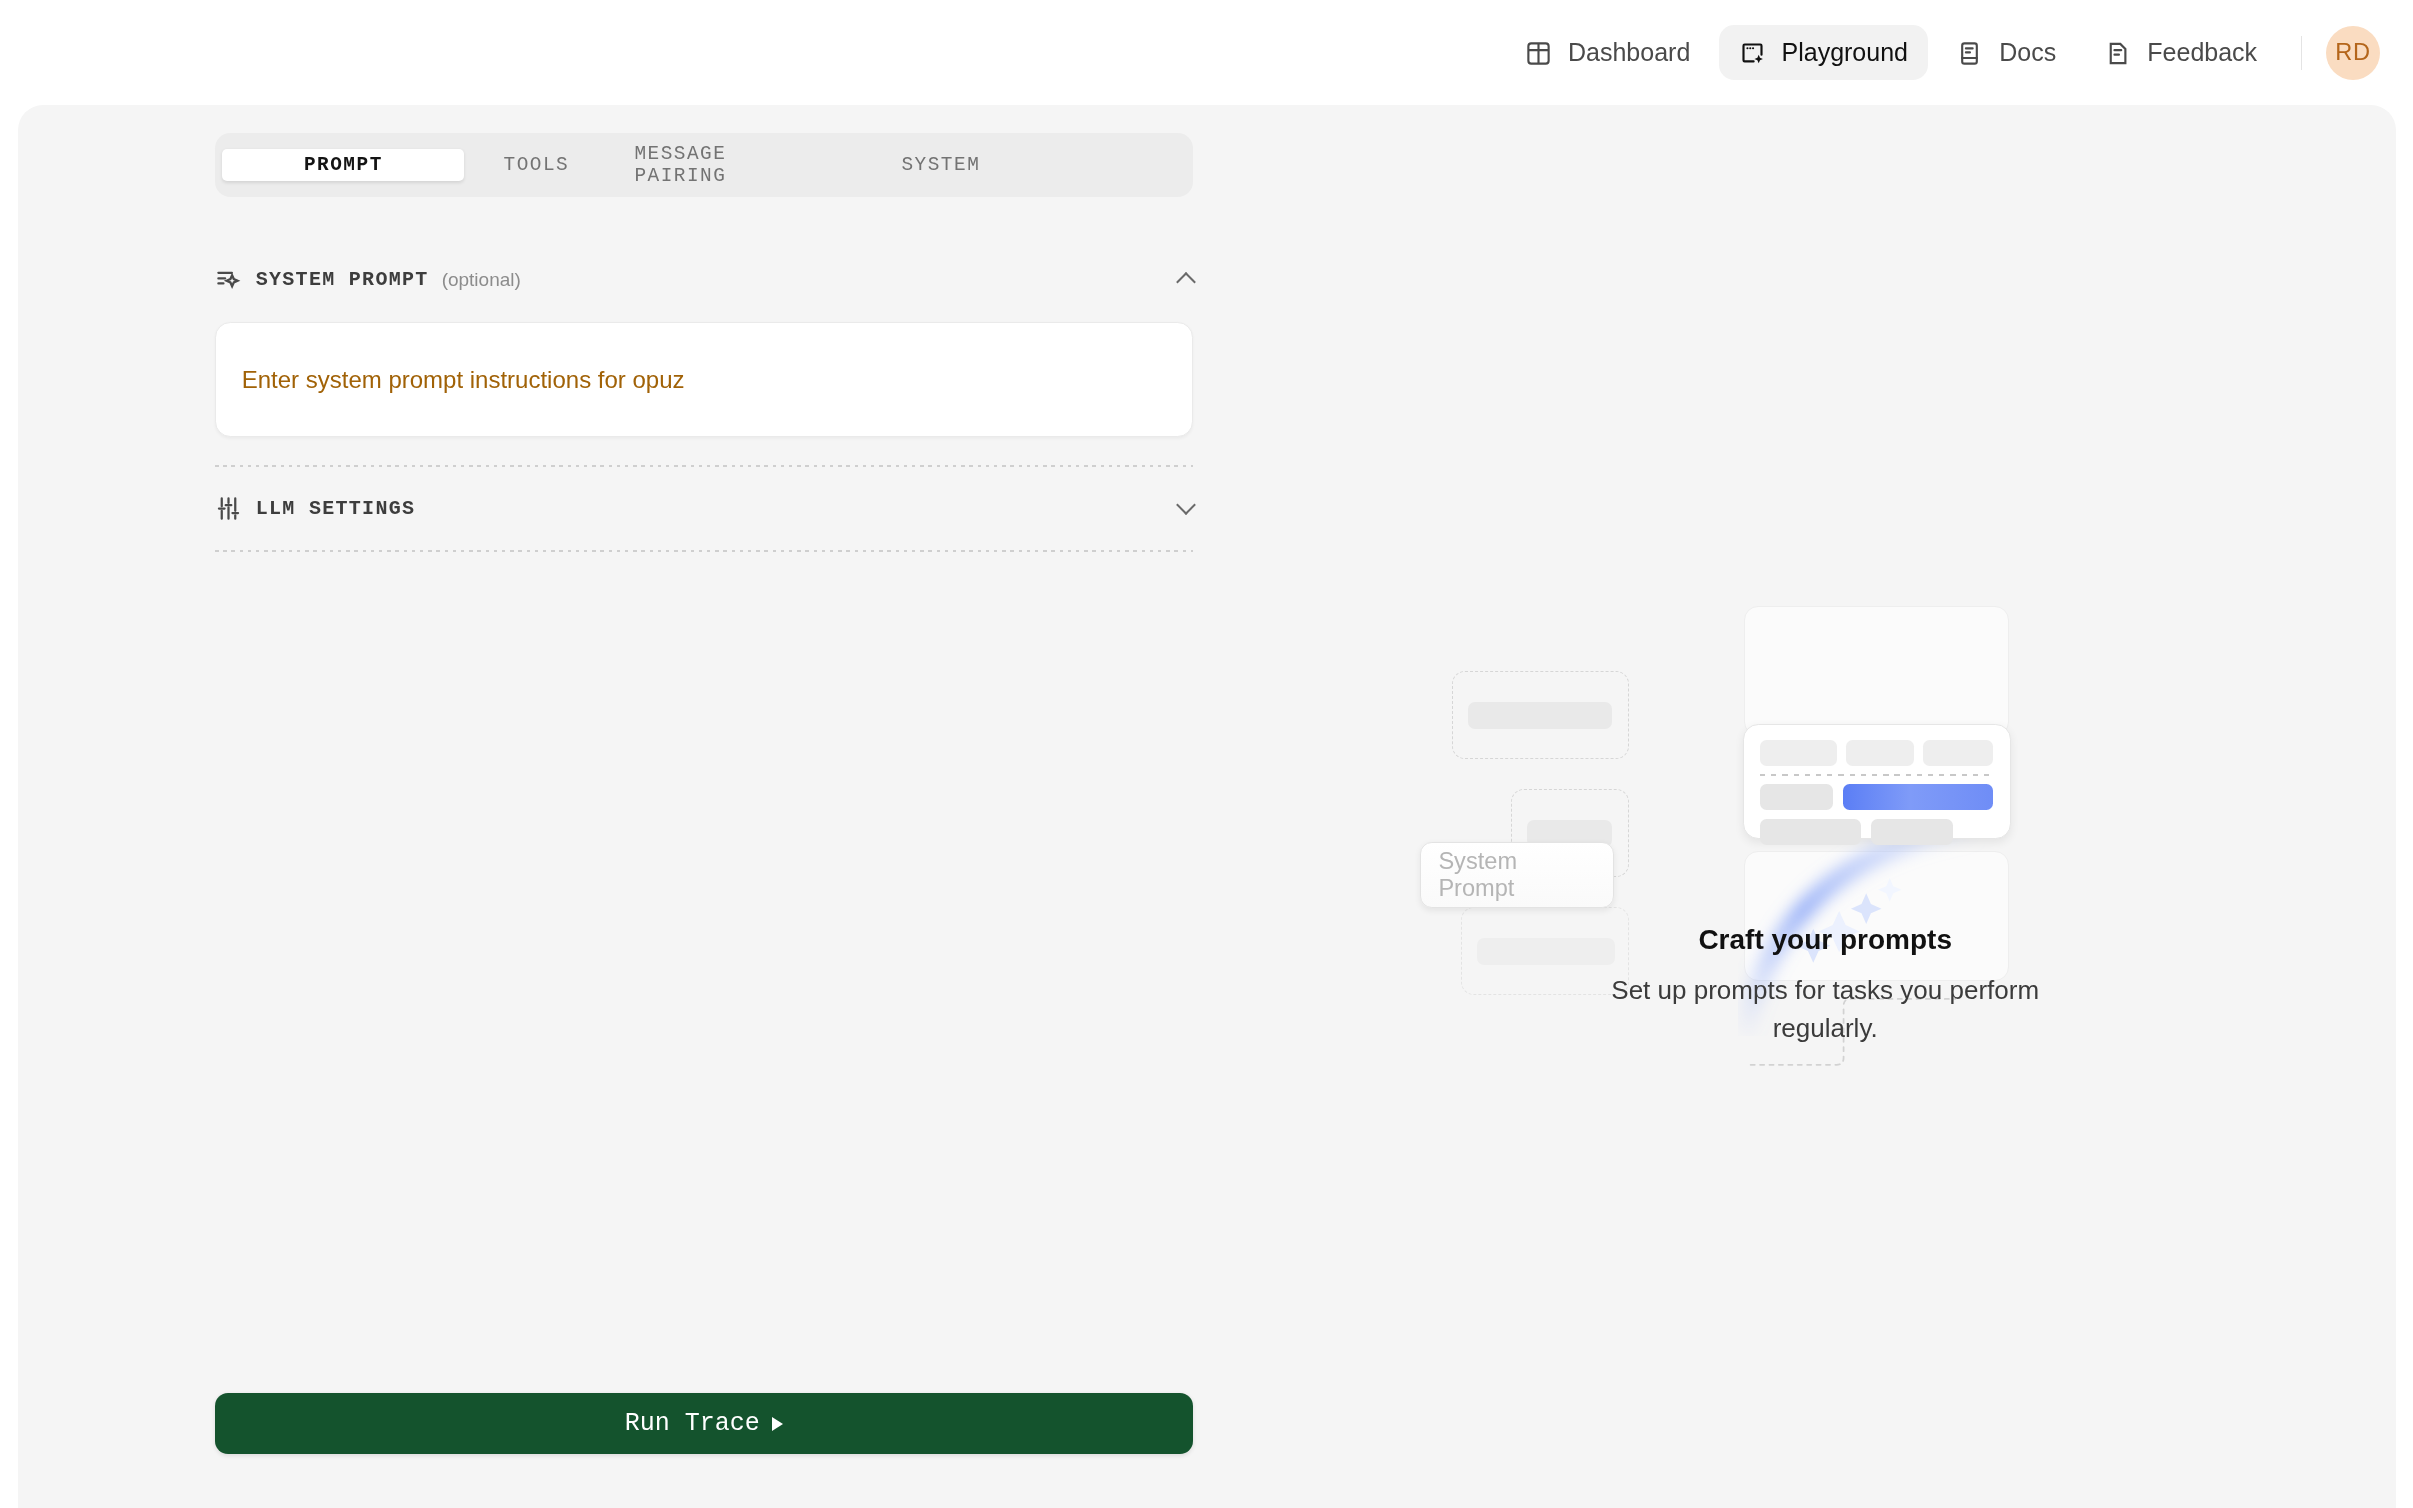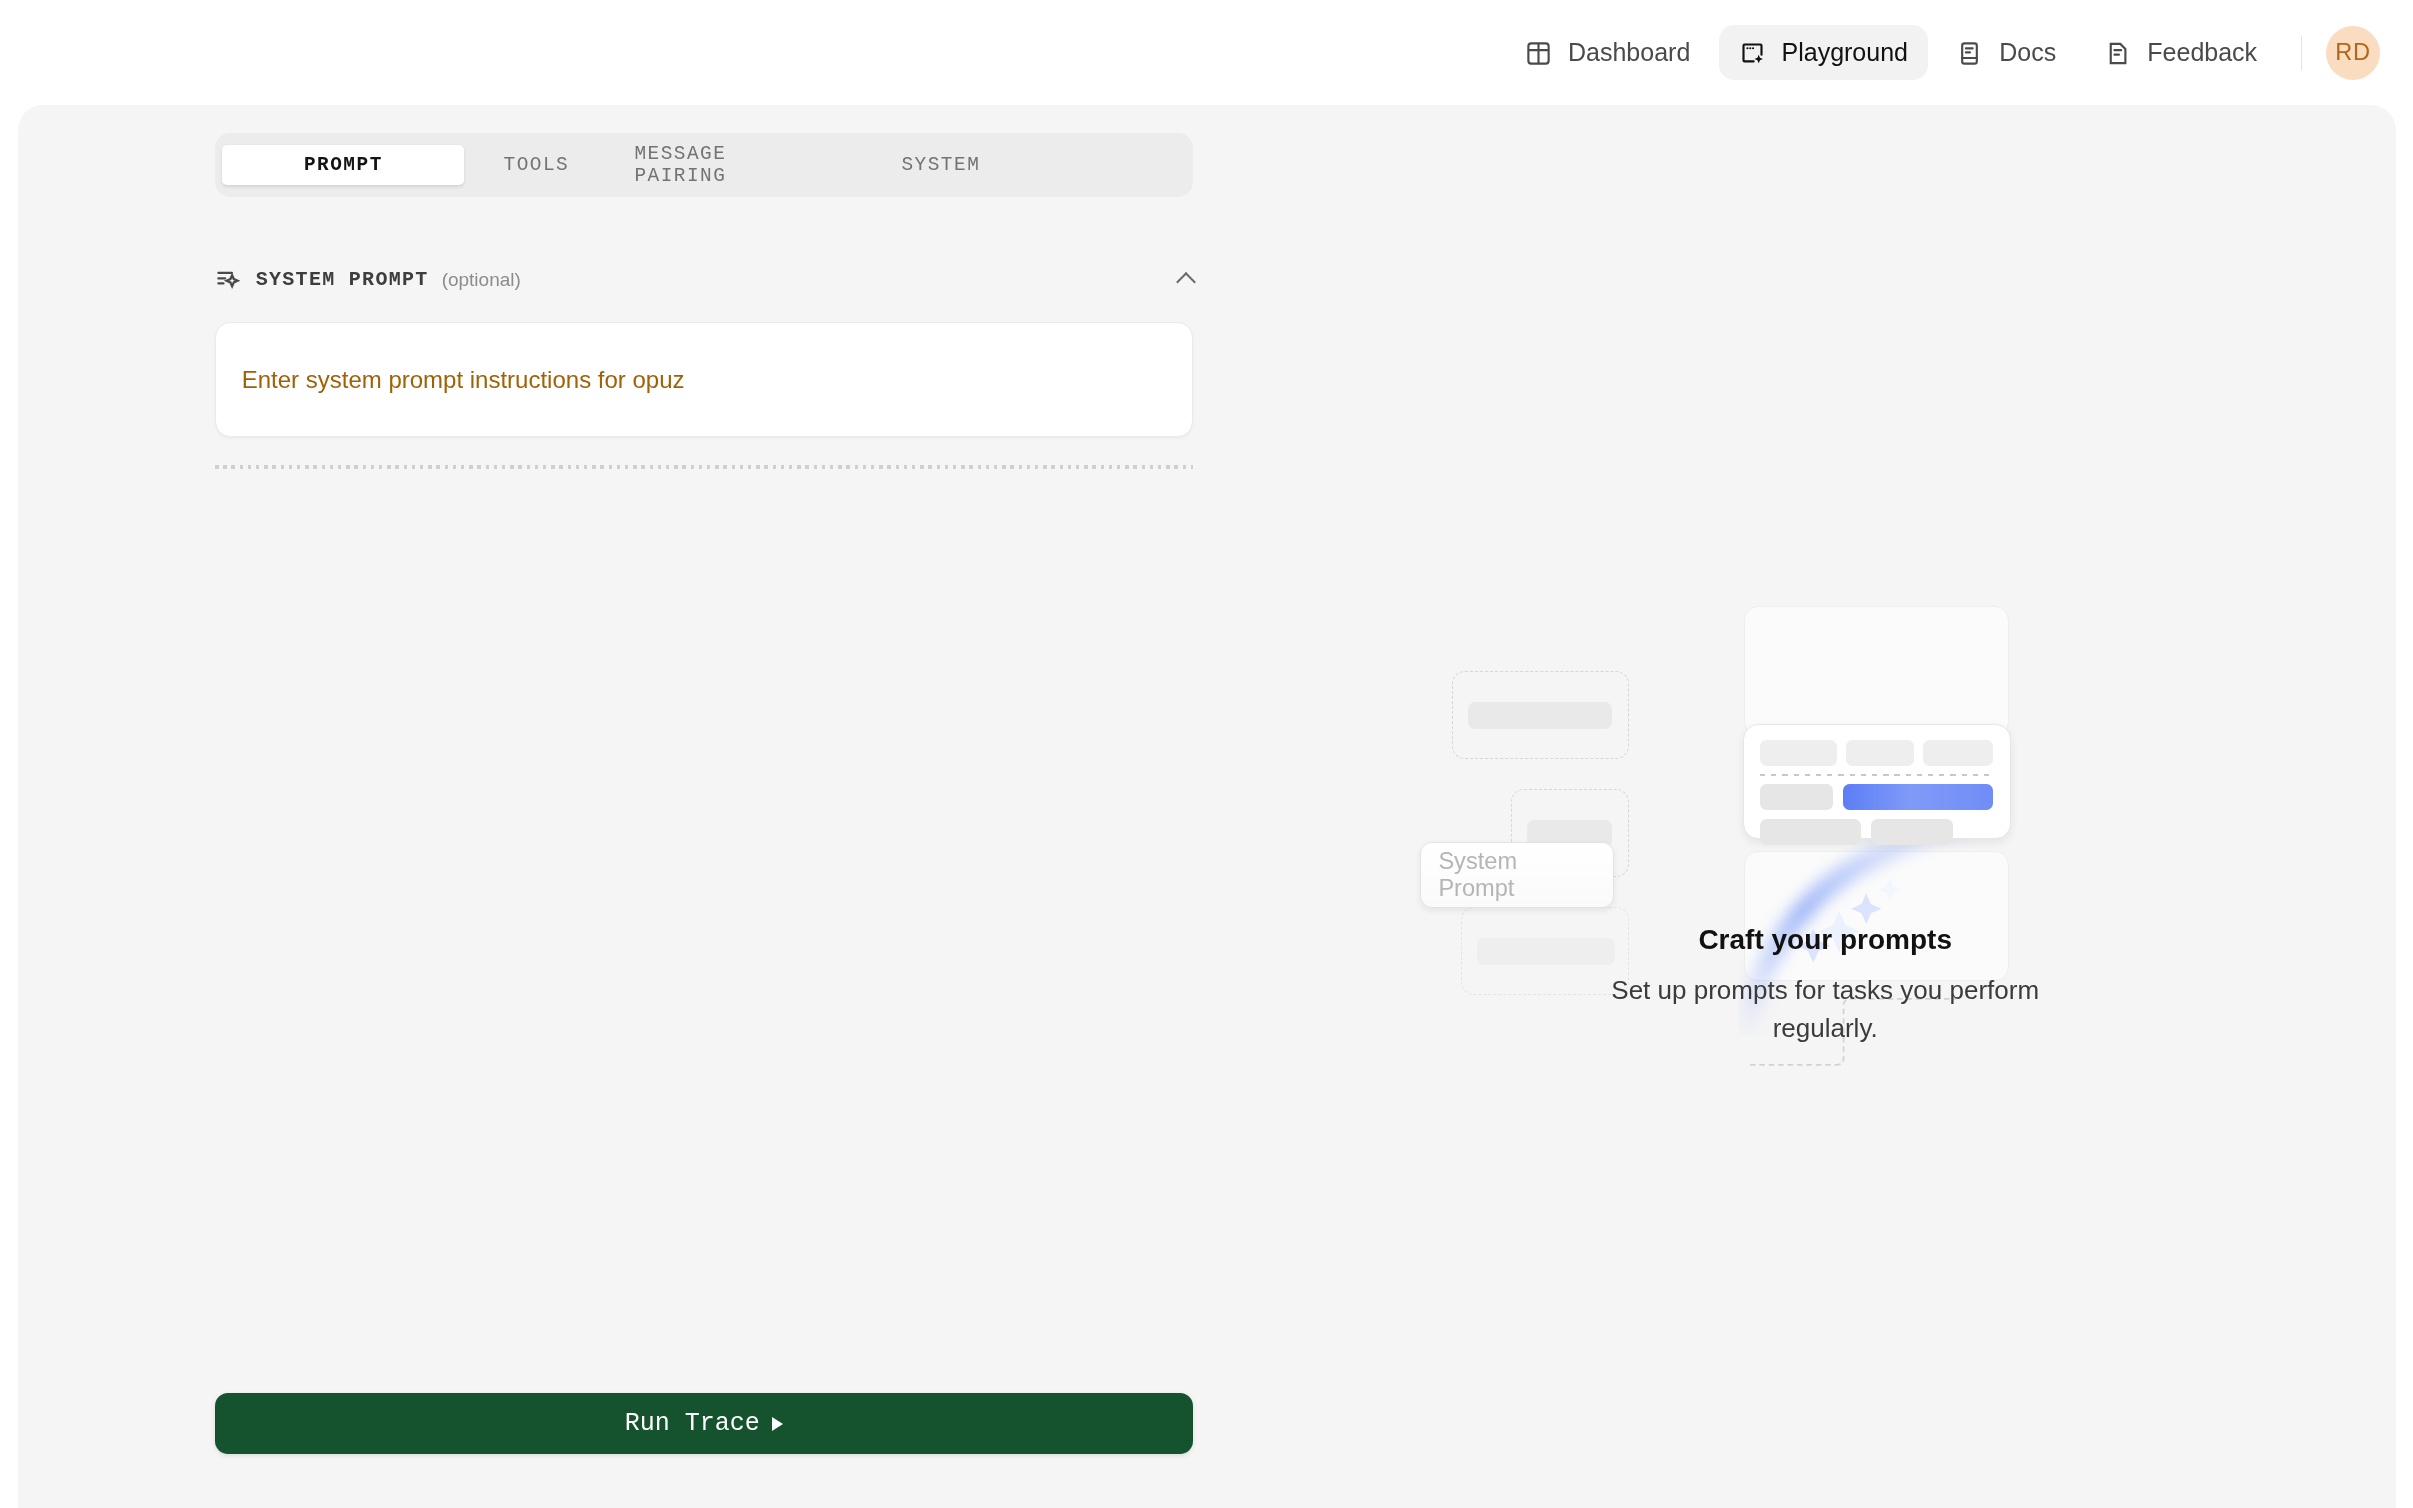"PROMPT" .tab { height: 40px -> 32px }
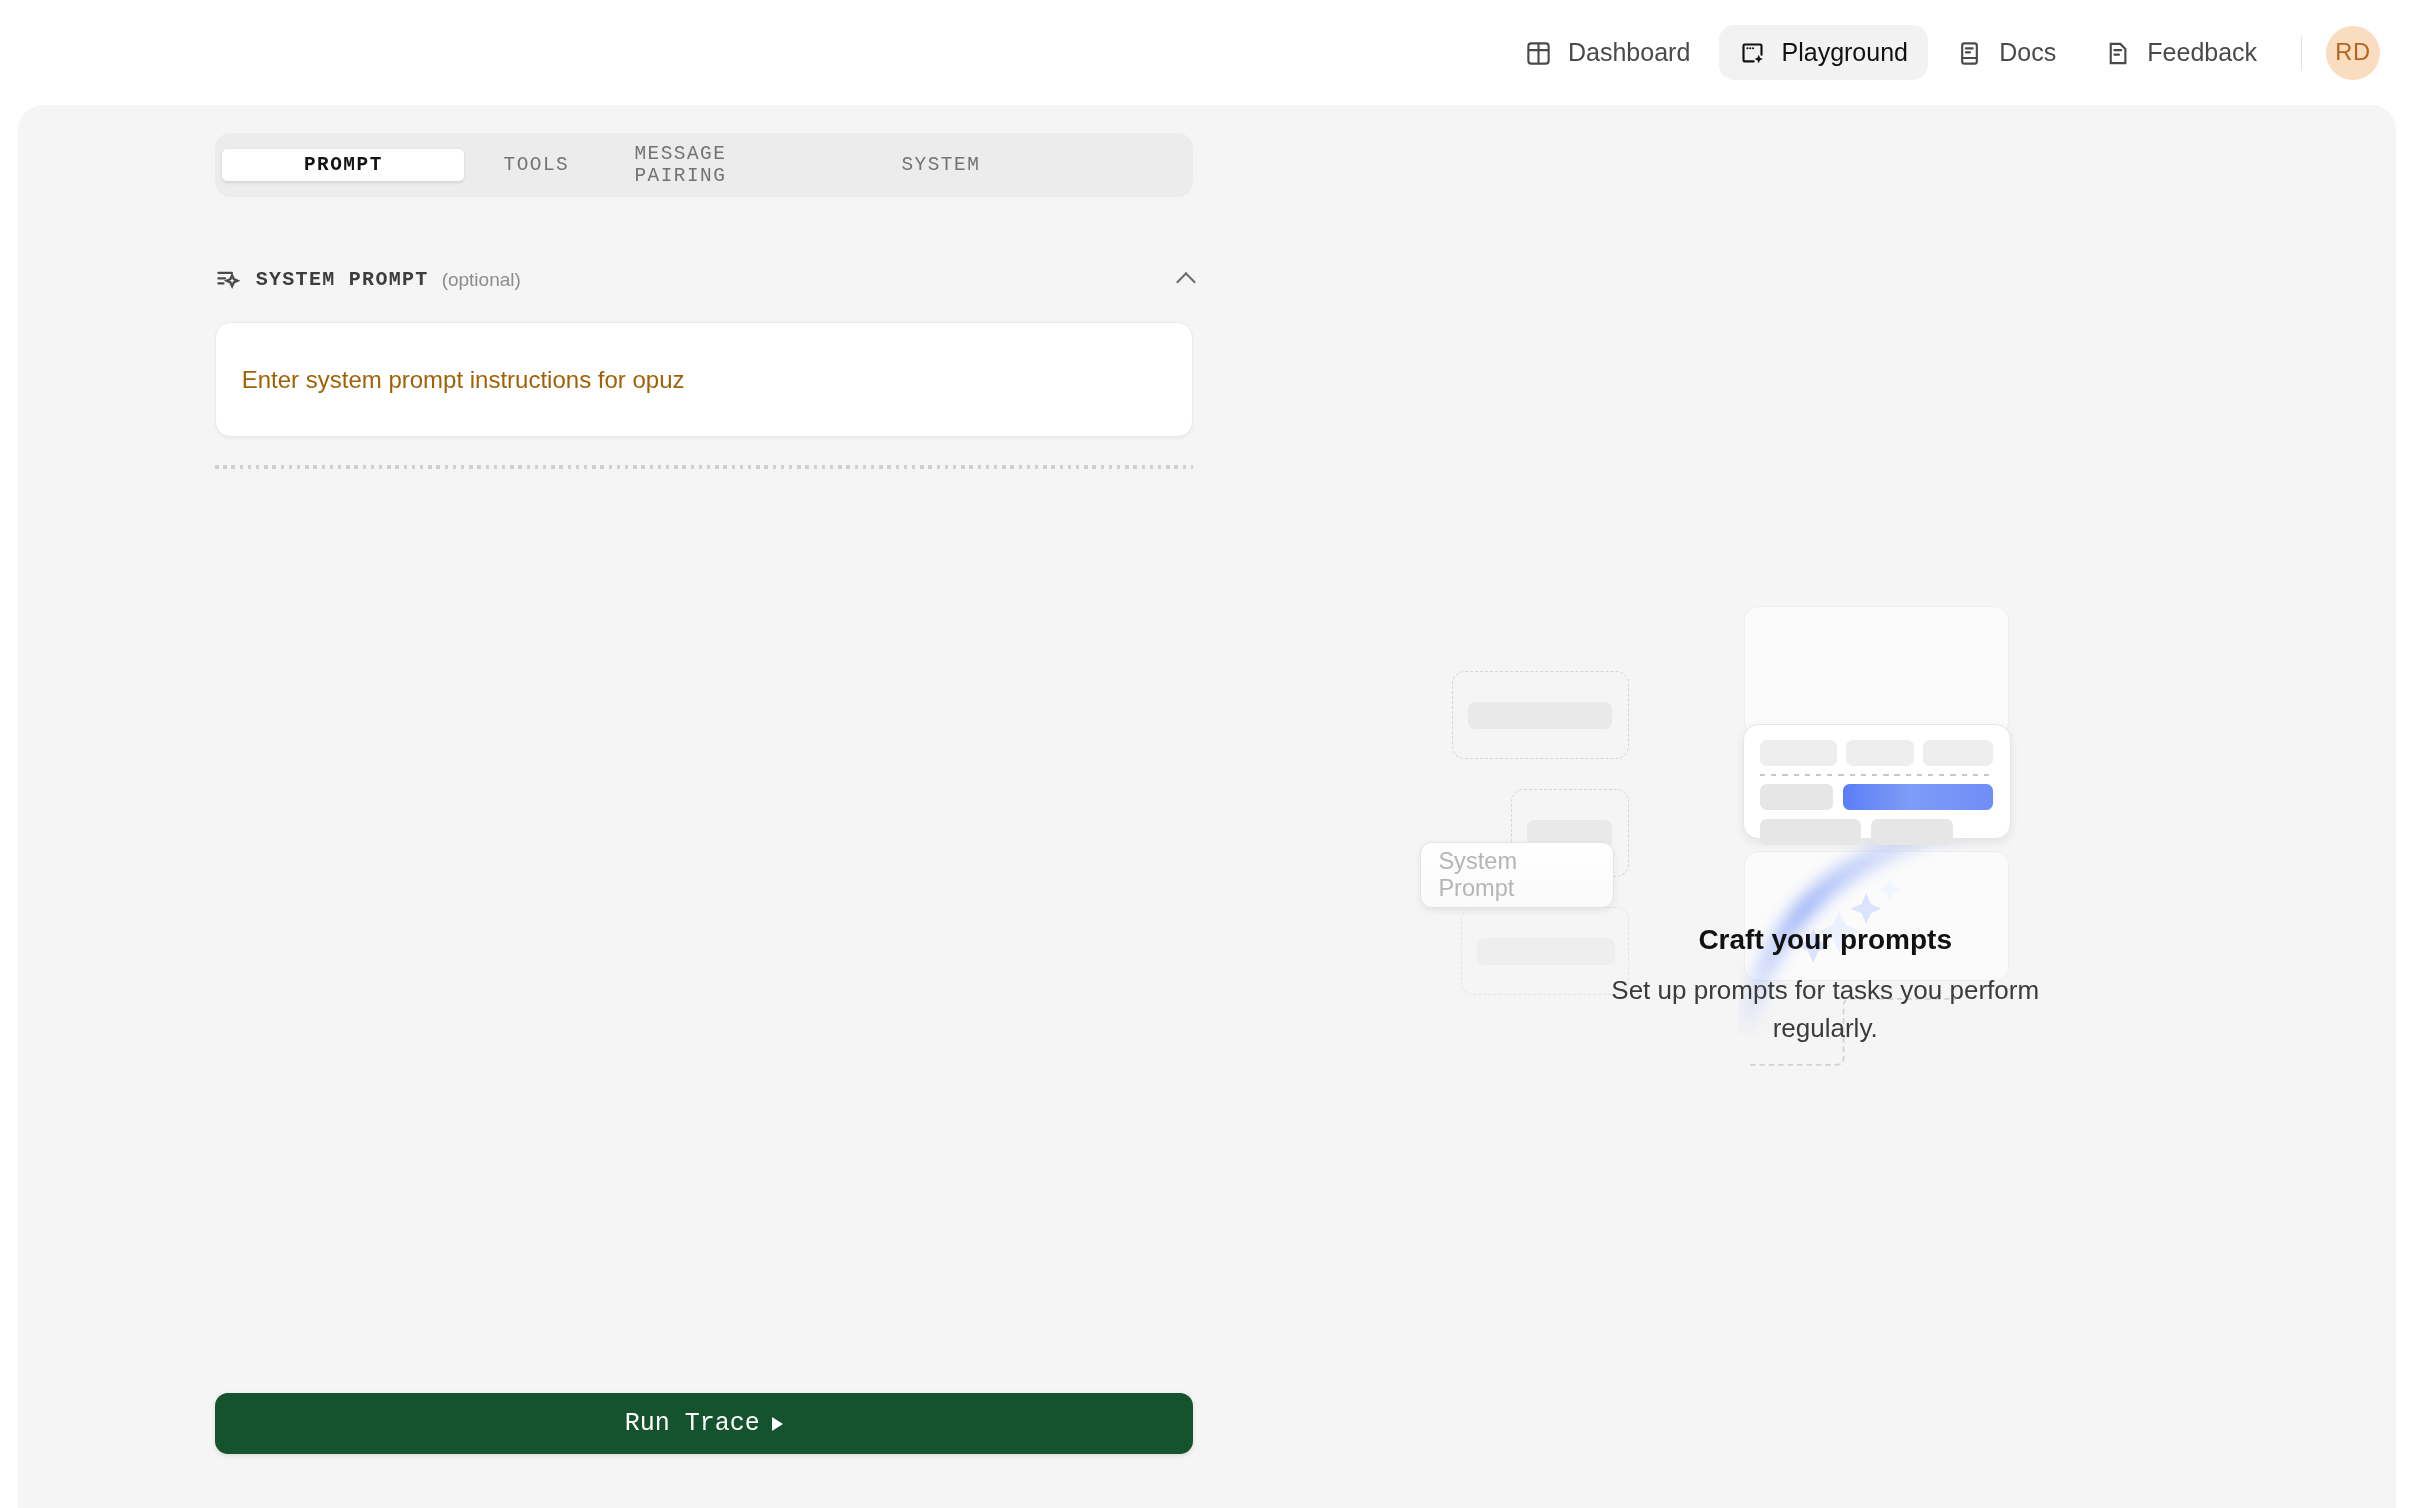"LLM SETTINGS" div.llm-block { html: none -> <div> <div> <svg> <path></path> <path></path> </svg> <span>LLM SETTINGS</span> <span></span> </div> </div> }
